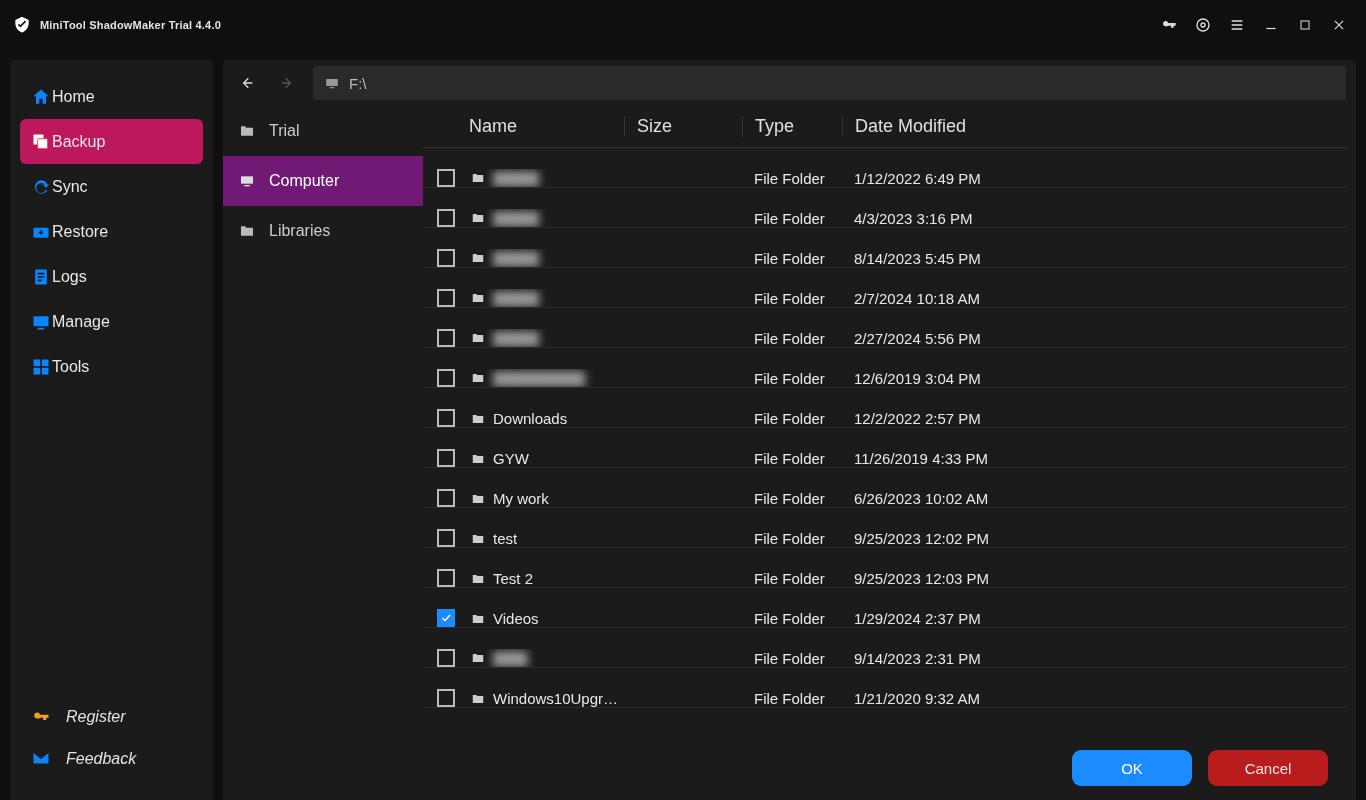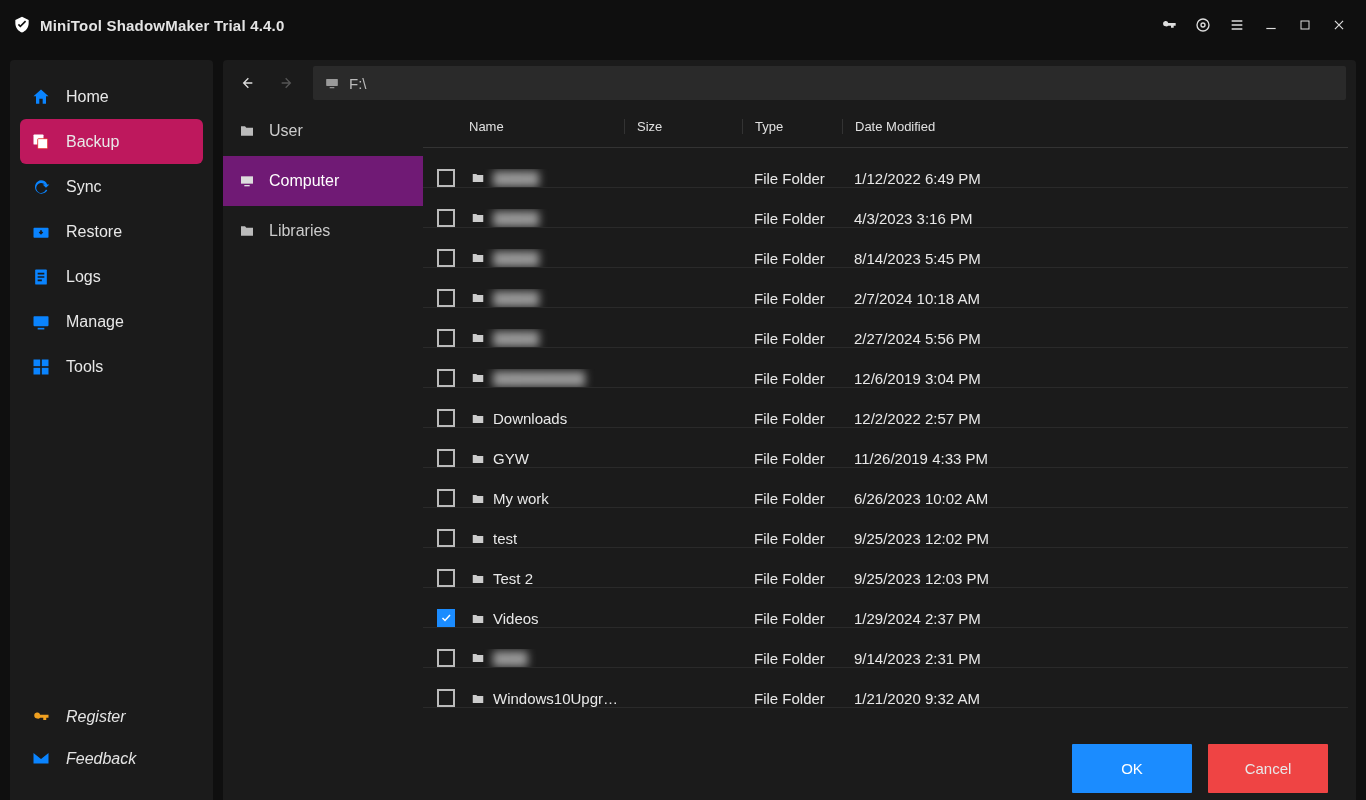"MiniTool ShadowMaker Trial 4.4.0" .titlebar .app-title { font-size: 15px -> 11px }
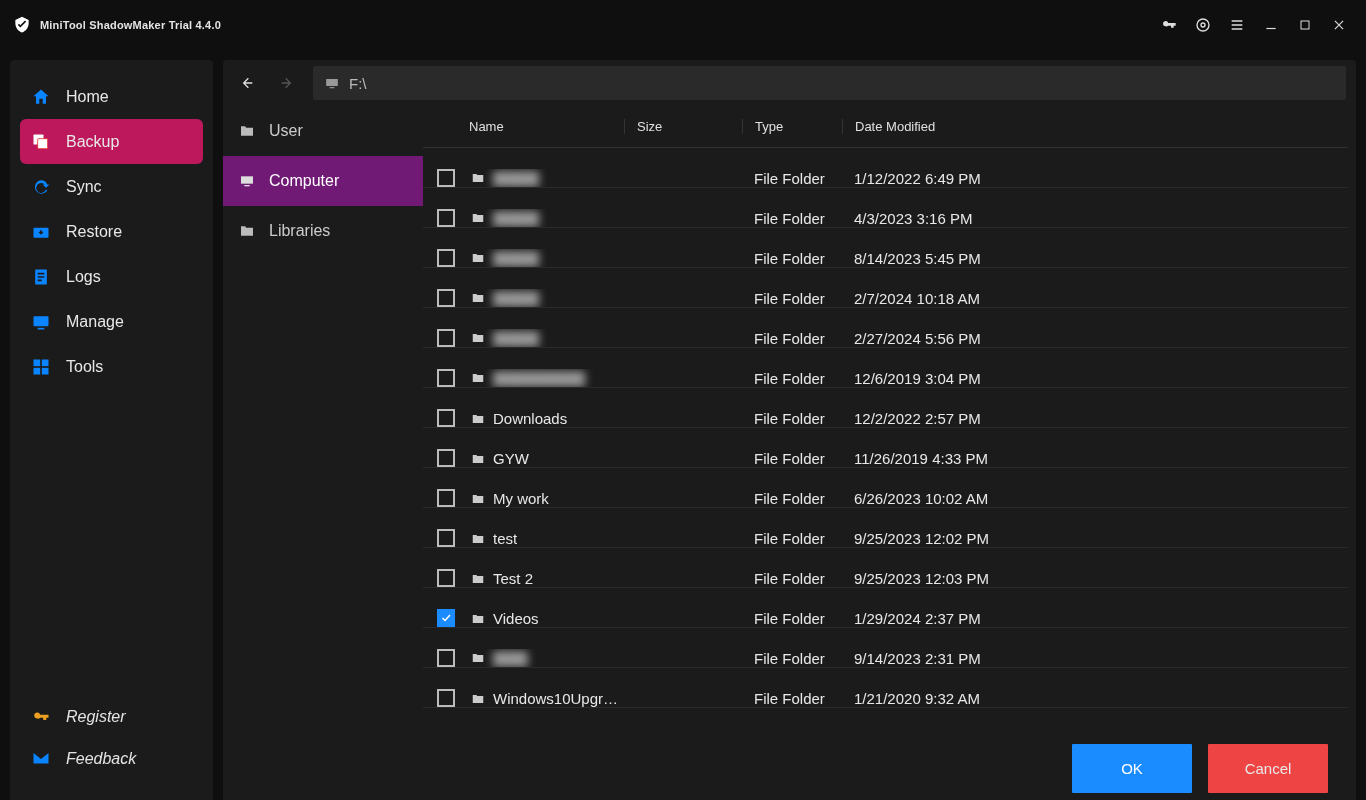"Home" .nav-item { gap: 14px -> 0 }
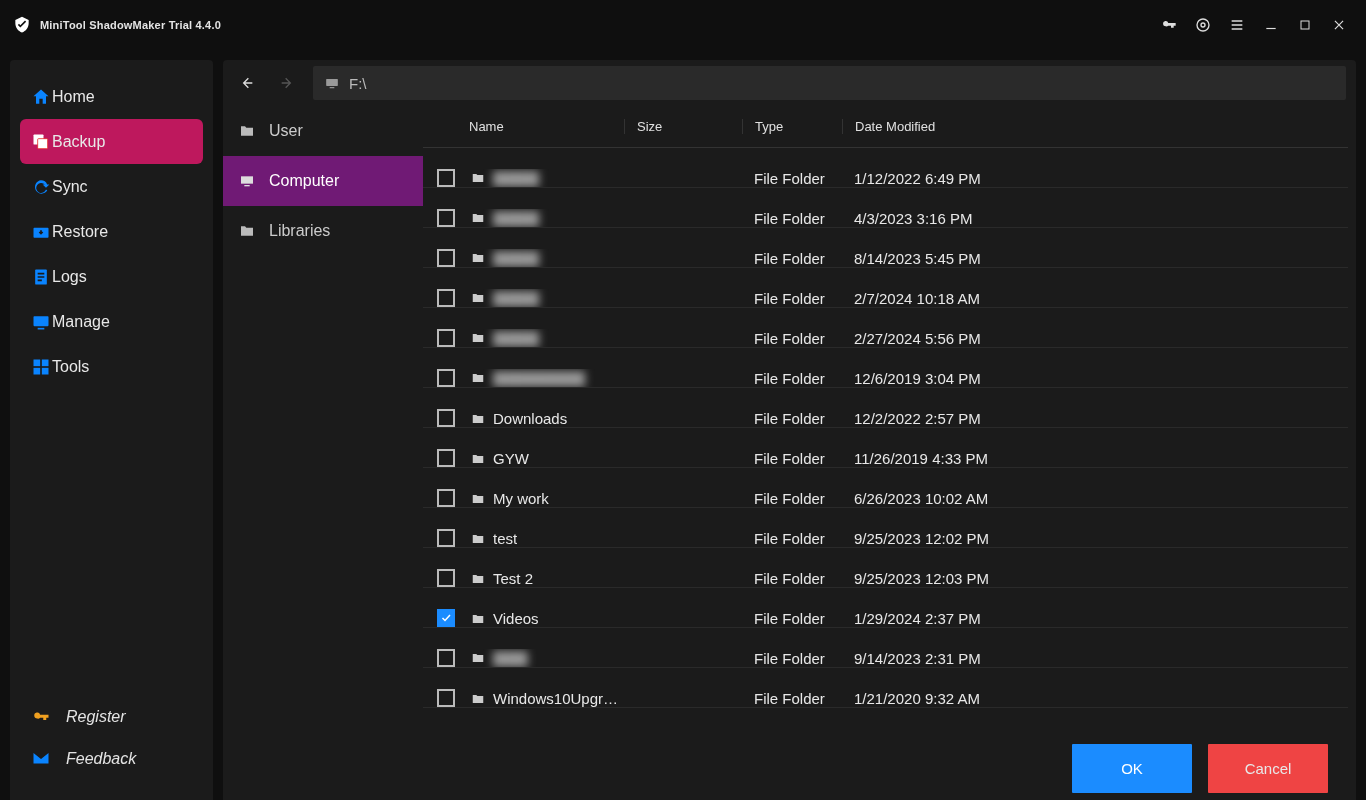"User" span { text: User -> Trial }
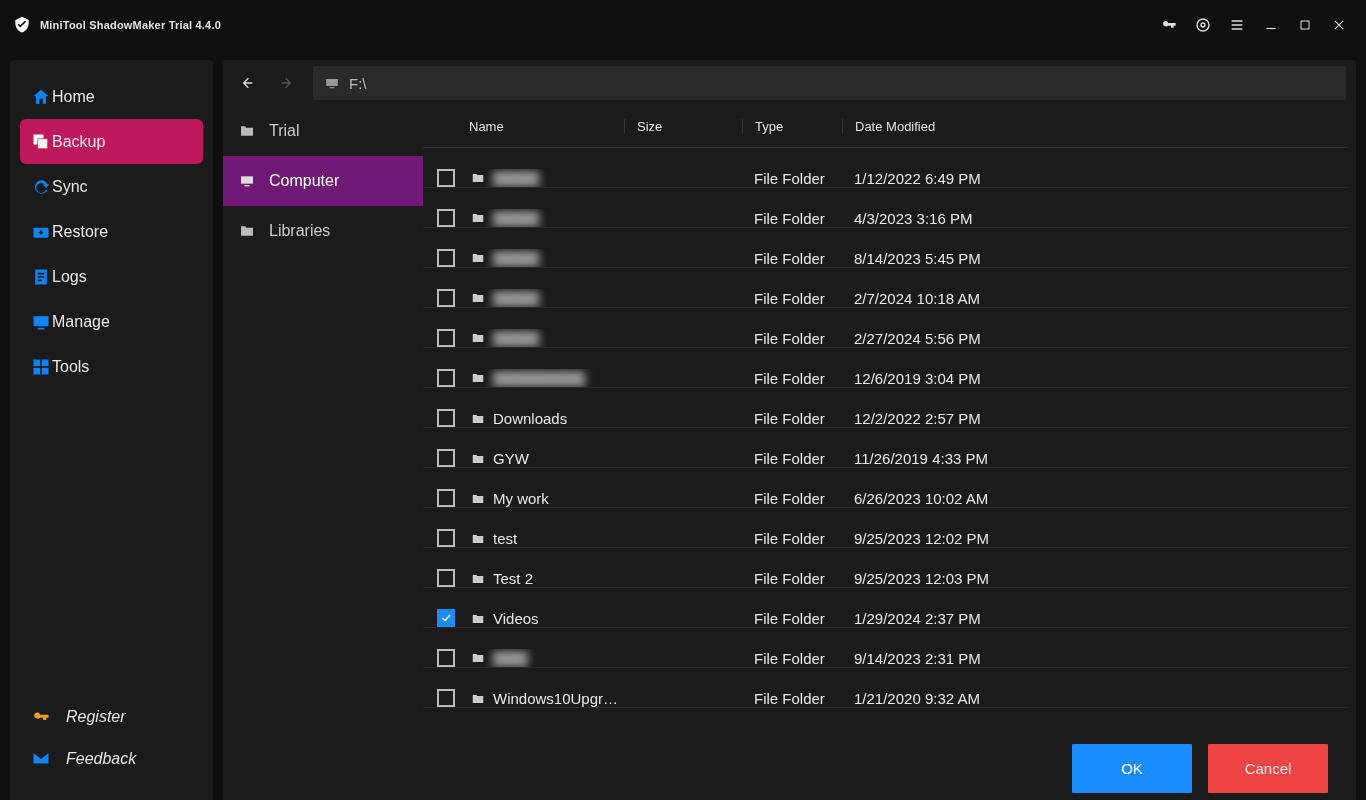"Name" .table-header { font-size: 13px -> 18px }
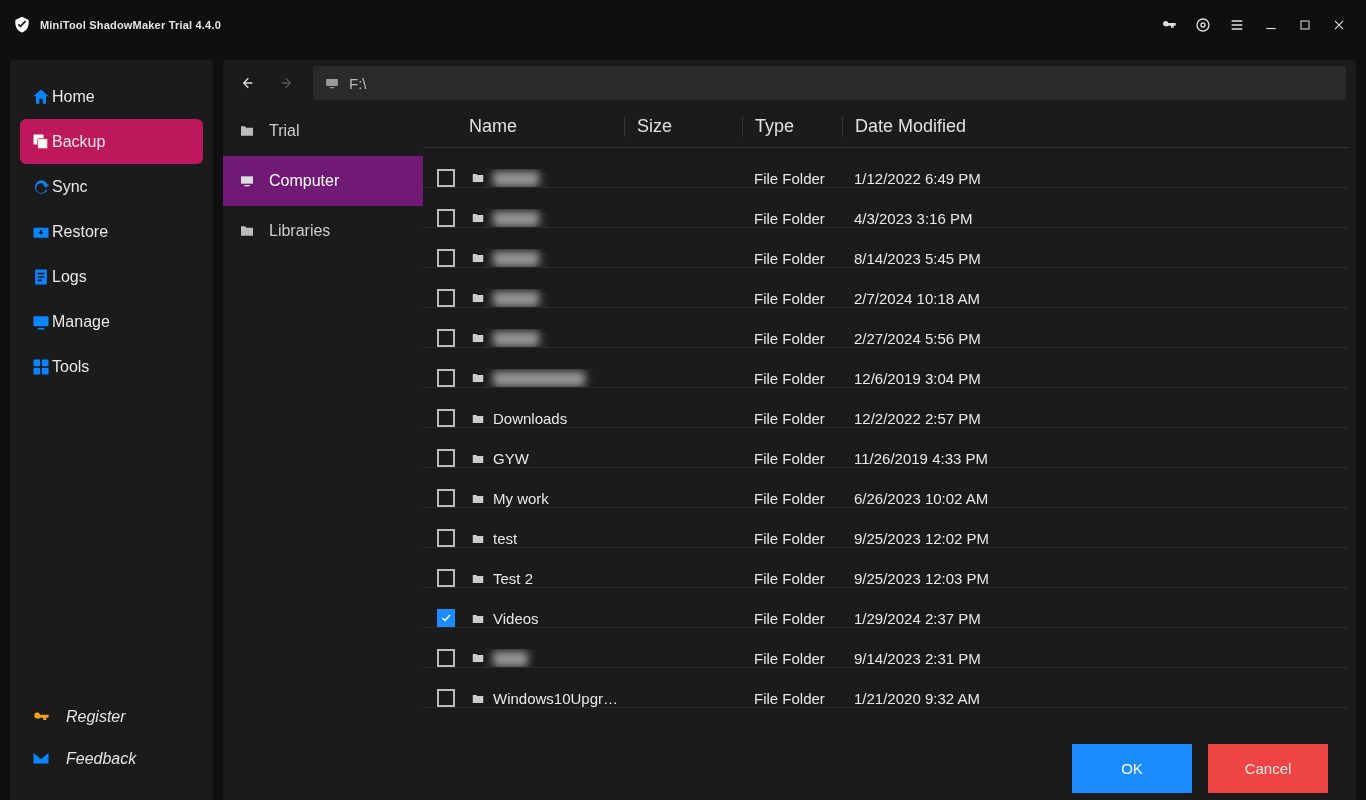"OK" .btn { border-radius: 1px -> 9px; height: 49px -> 36px }
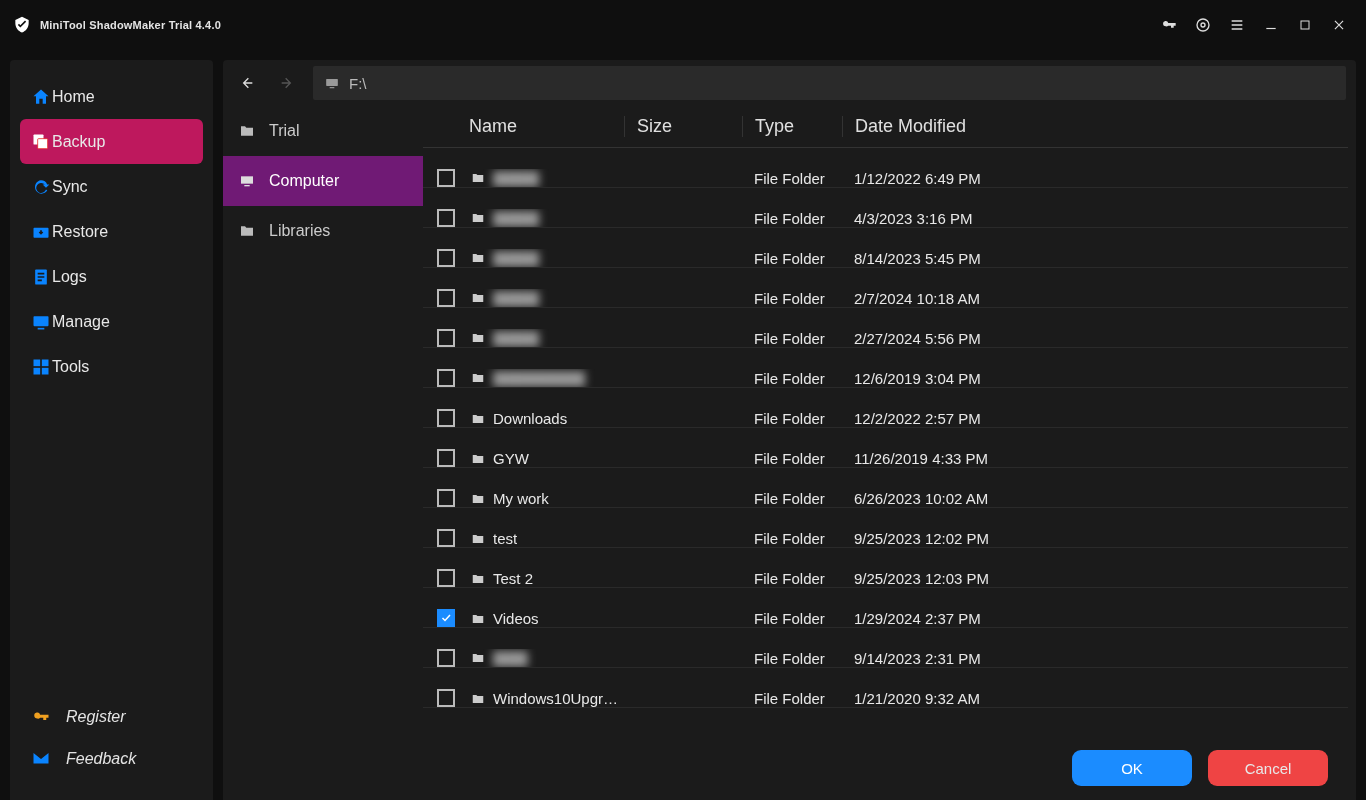"Cancel" .btn-default { background: #ef4444 -> #b91c1c }
